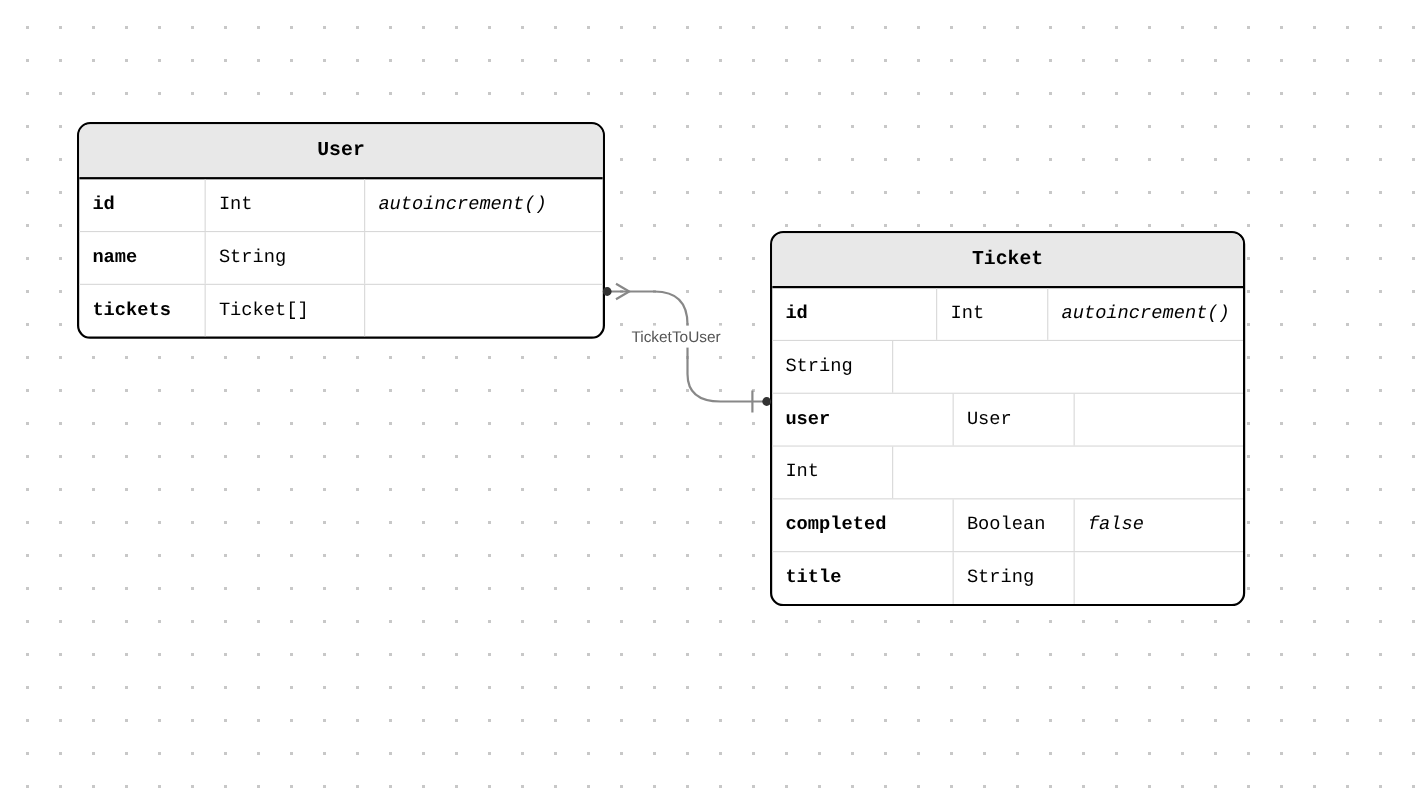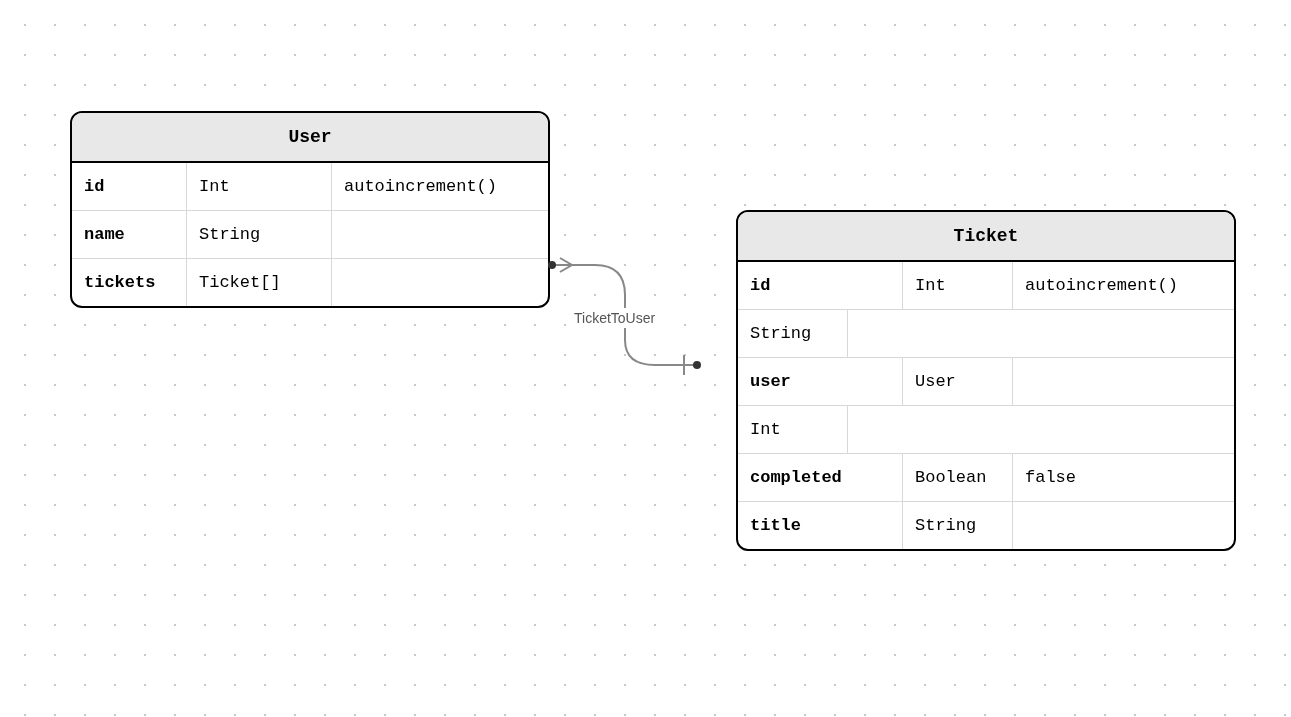"autoincrement()" .entity-cell:last-child { font-style: none -> italic }
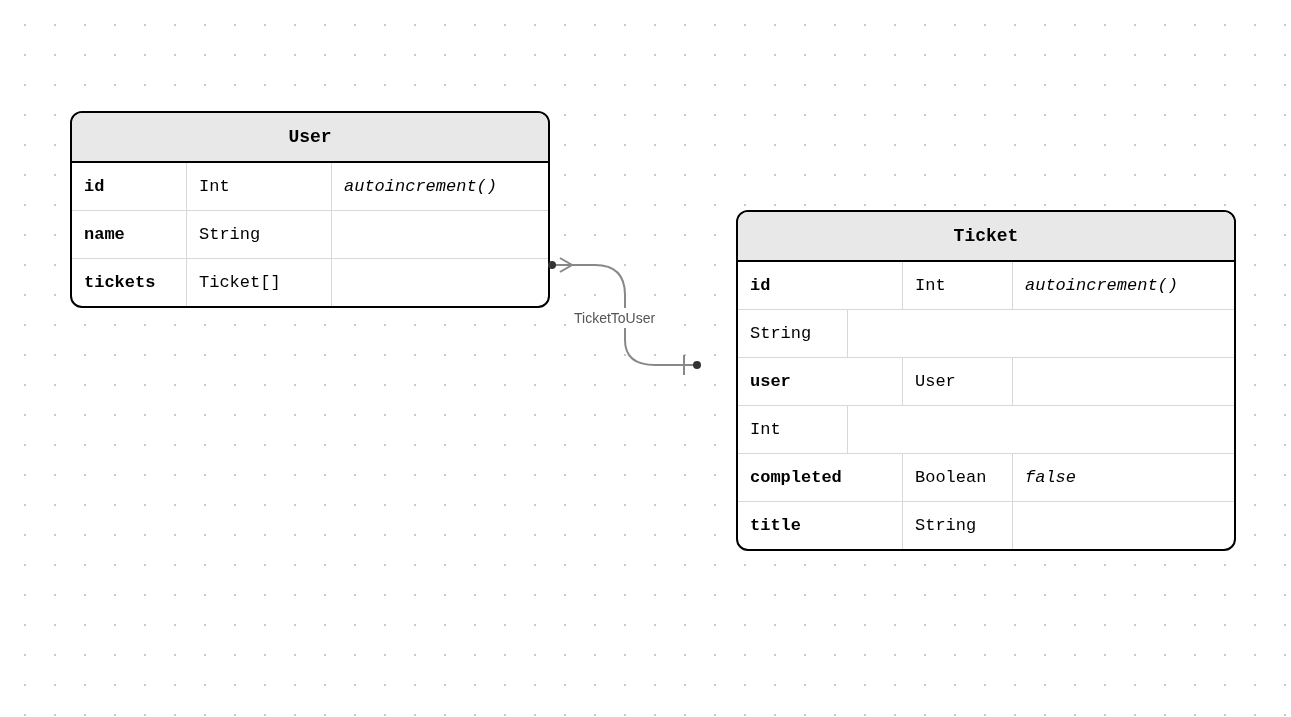"Ticket" #table-ticket { left: 736px -> 700px; width: 500px -> 432px }
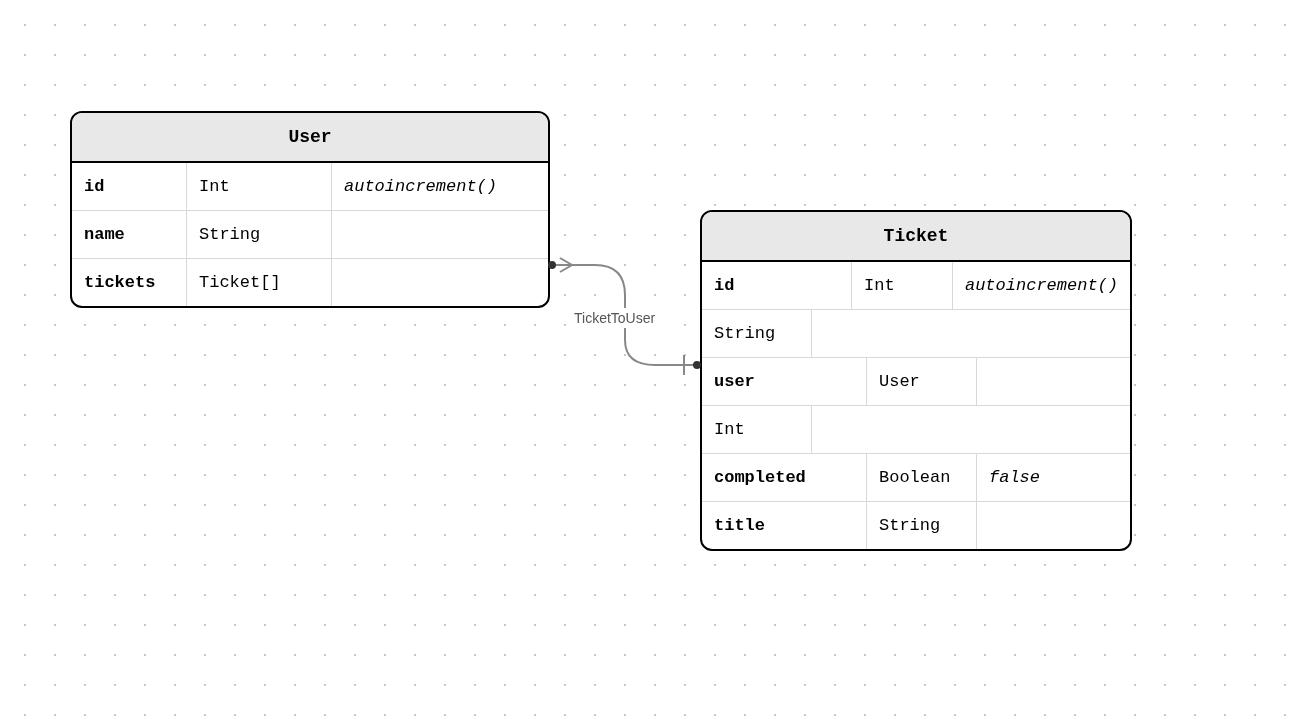"TicketToUser" div.relation-label { top: 308px -> 296px }
